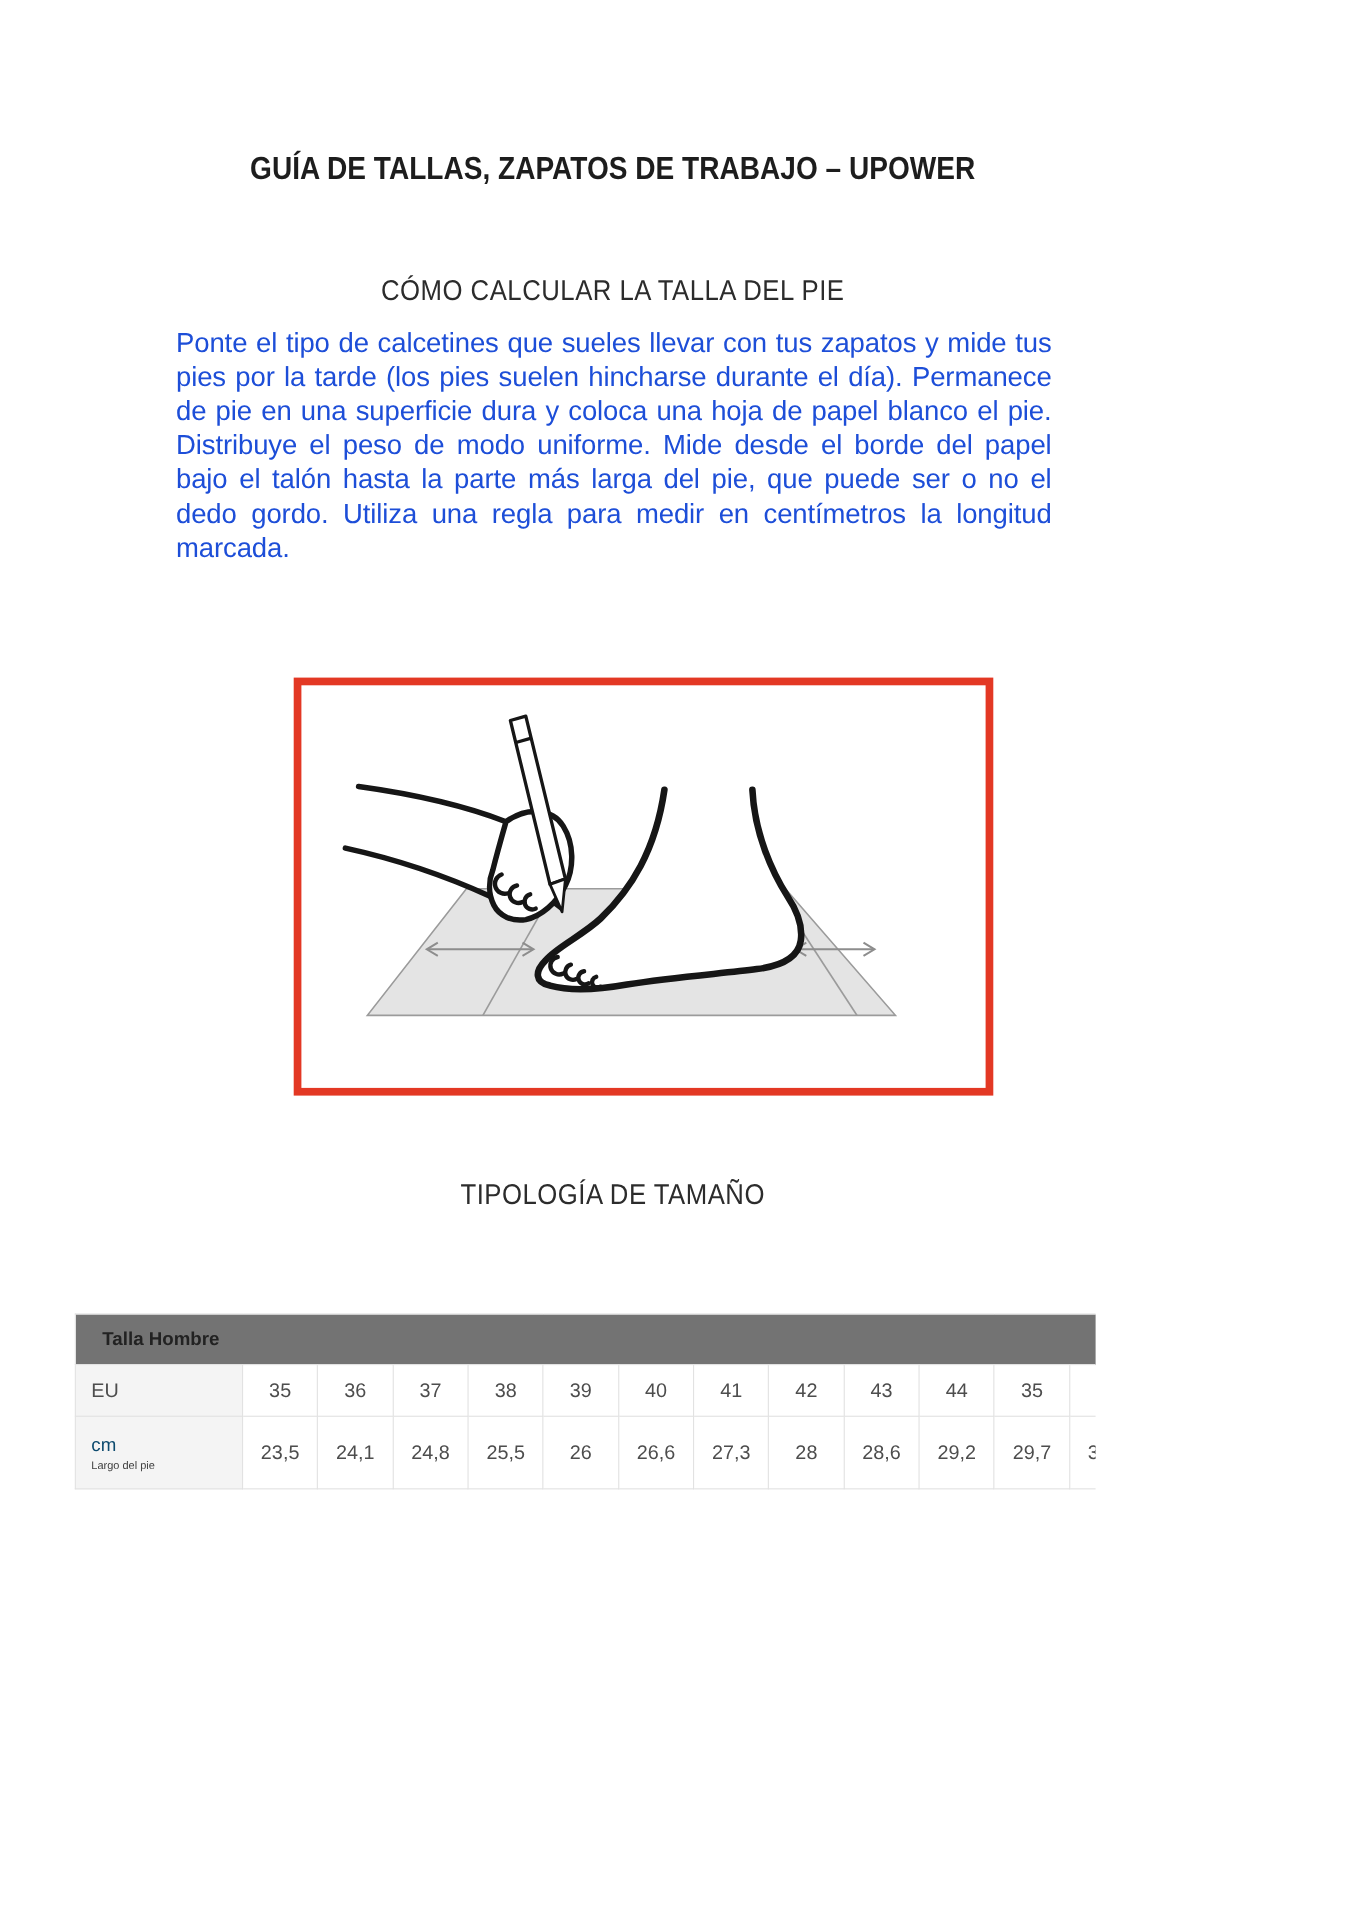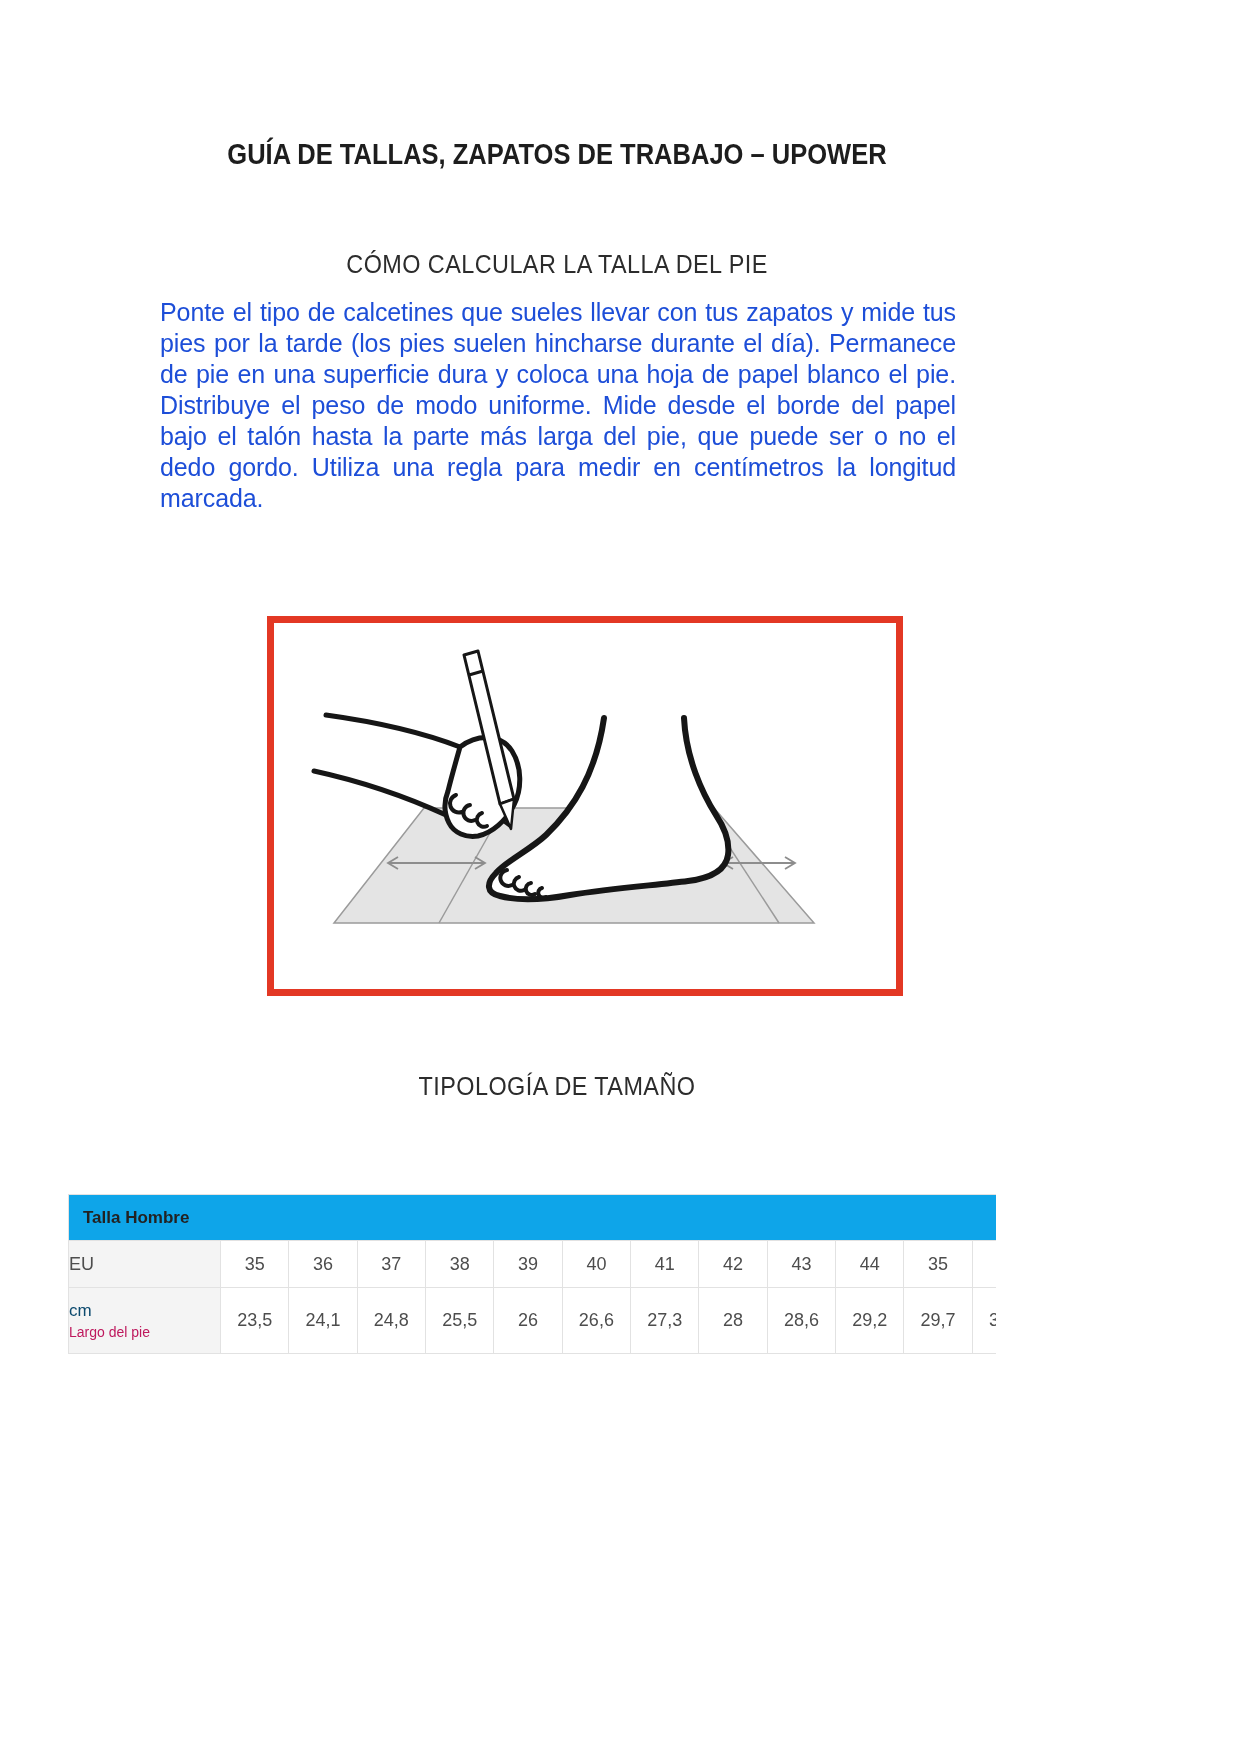"Talla Hombre" .size-table .tbl-title-cell { background: #0ea5e9 -> #737373; padding-left: 14px -> 24px }
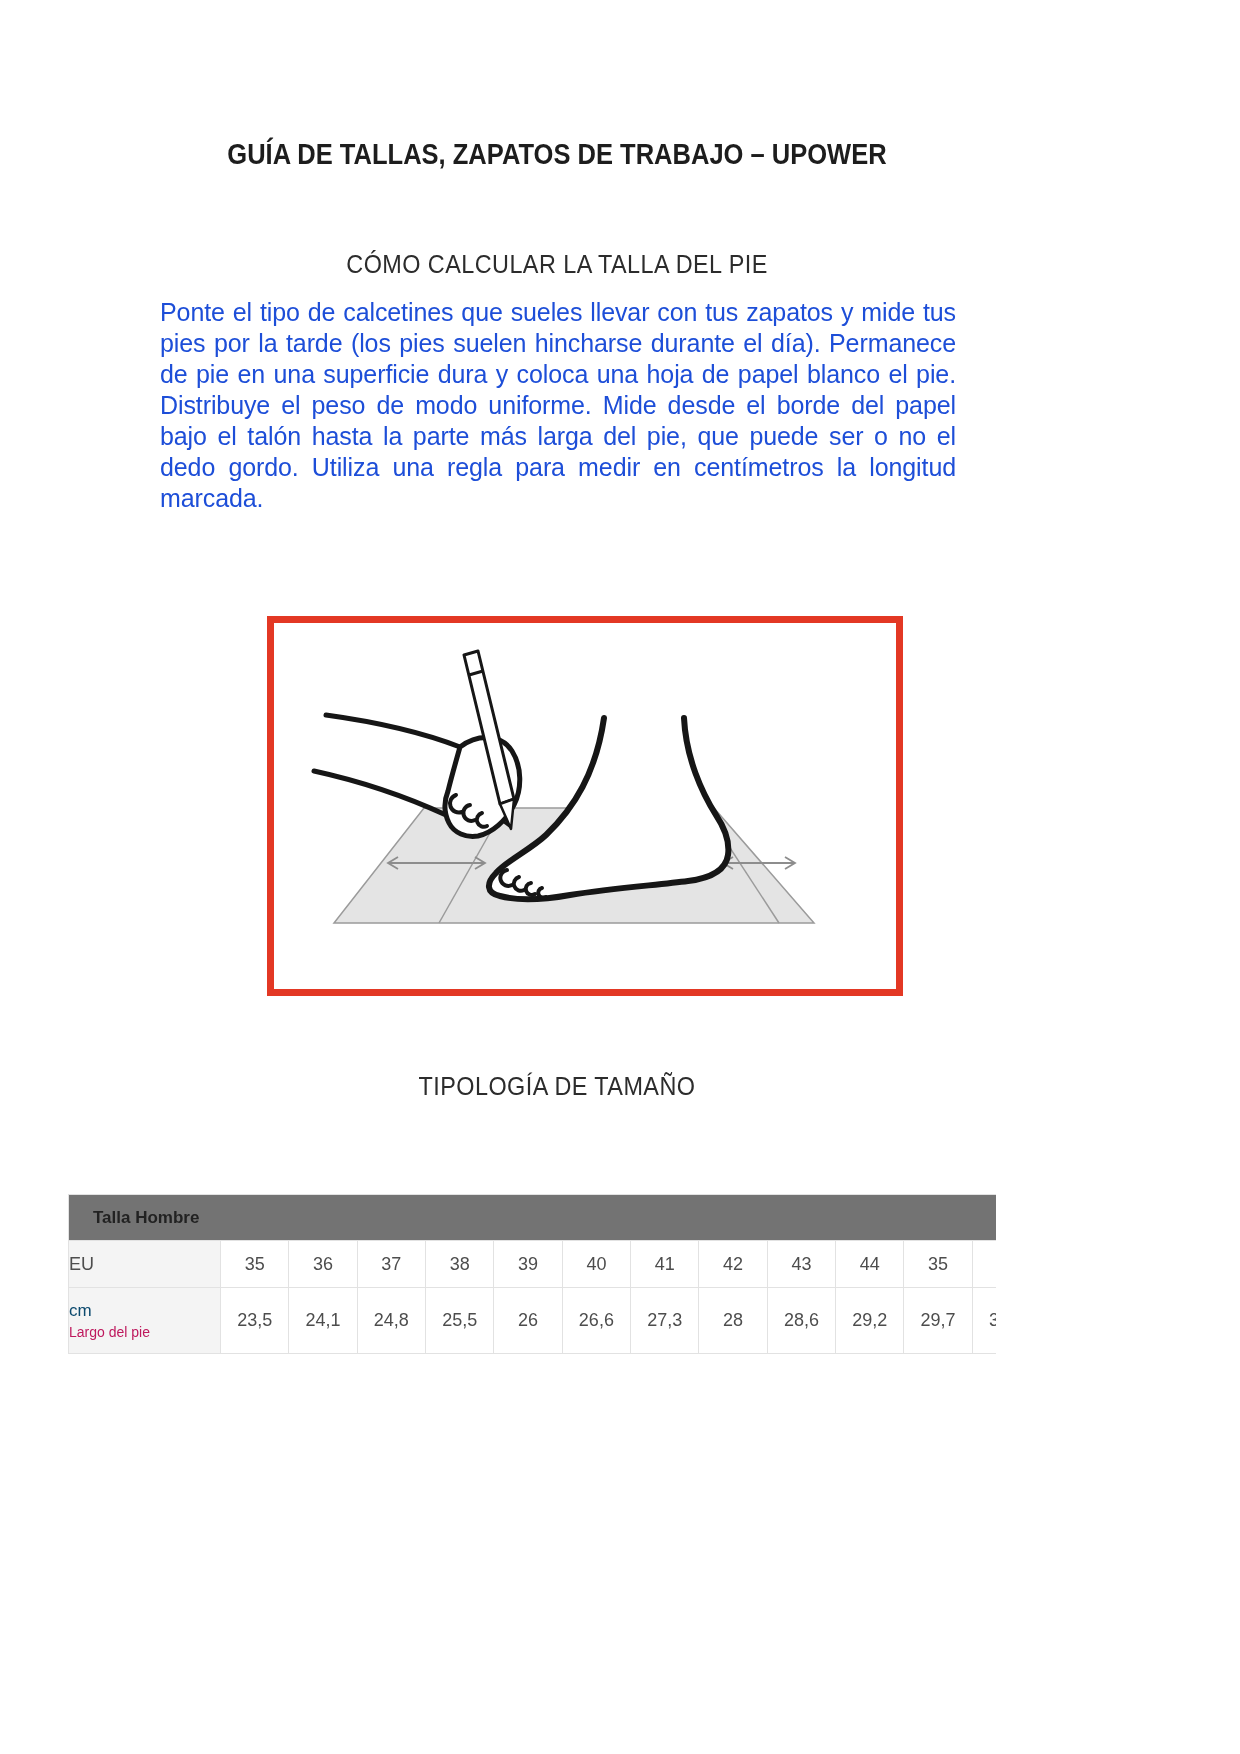"EU" .size-table .label-cell { padding-left: none -> 14px }
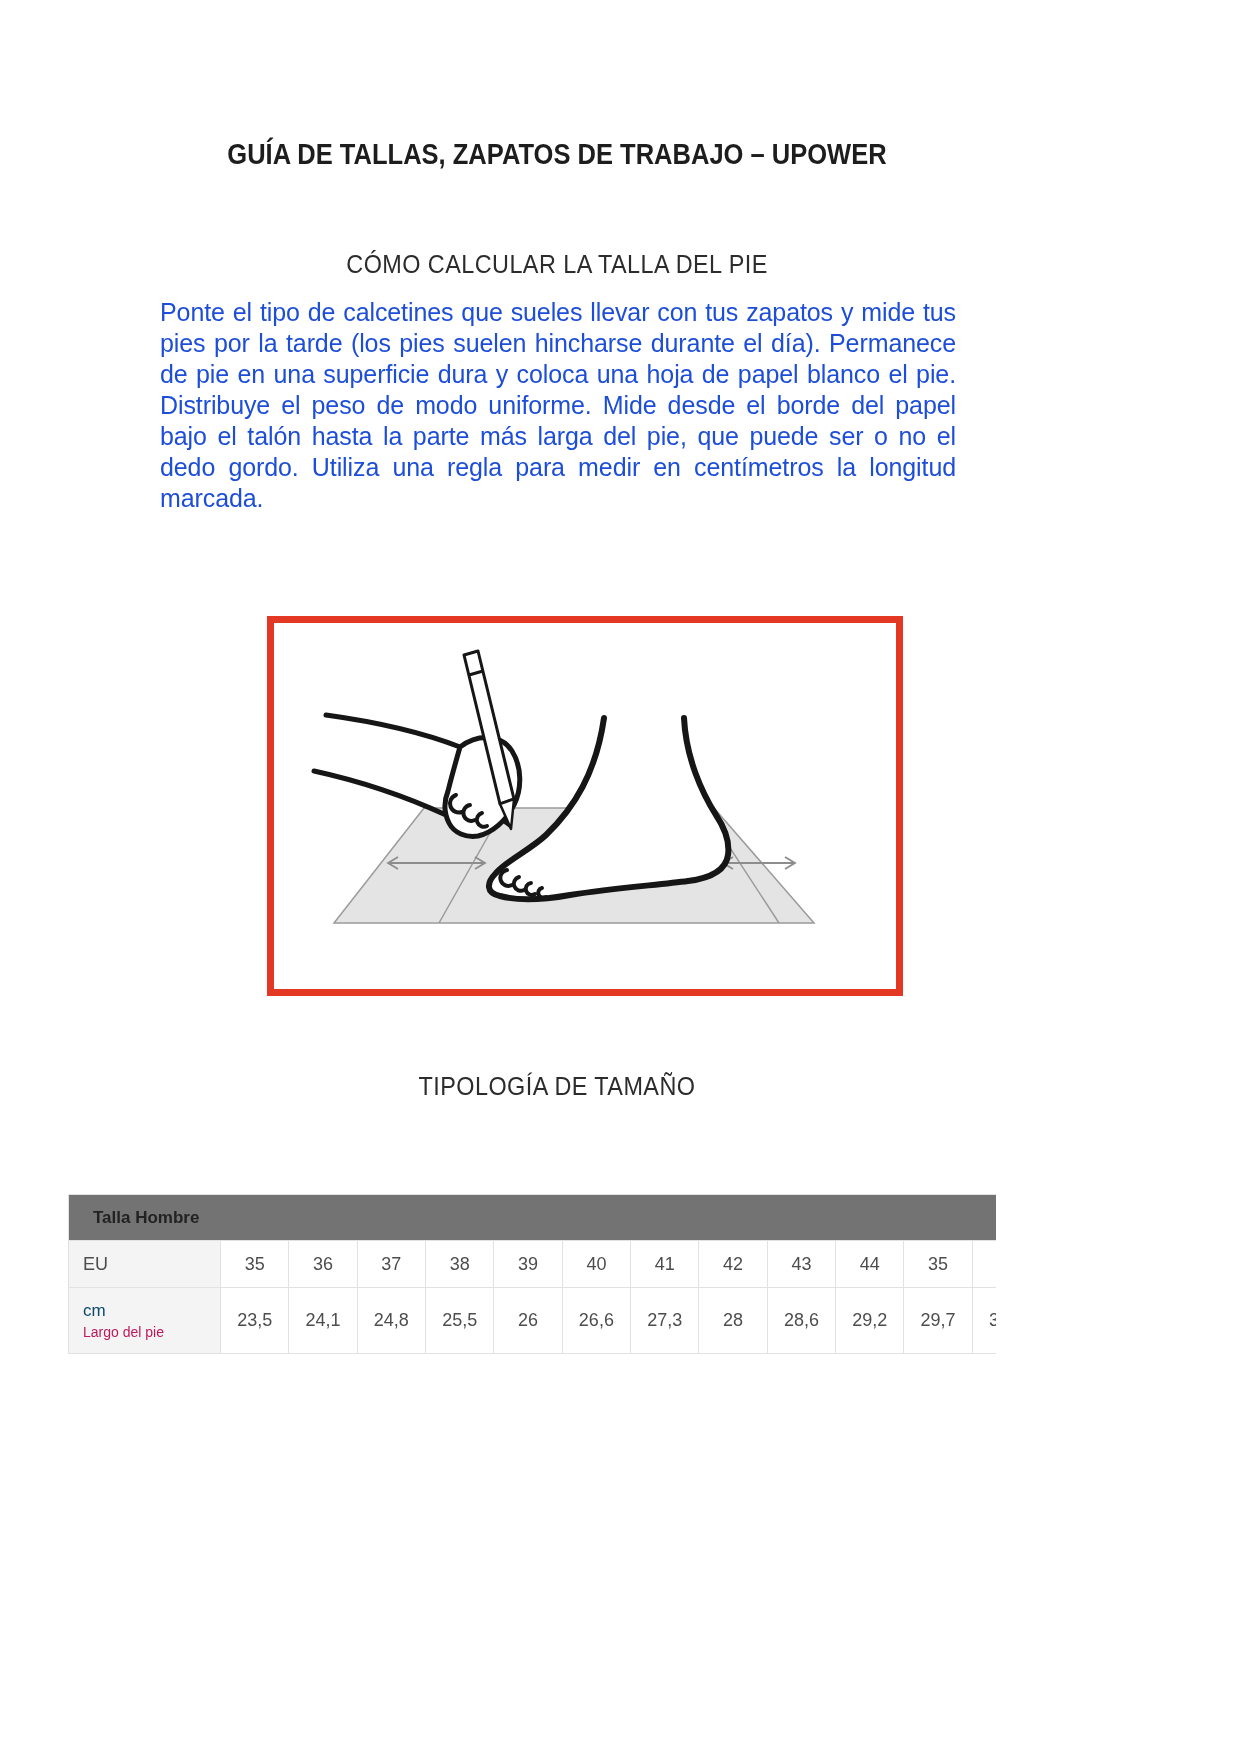"Largo del pie" .cm-sub { color: #be185d -> #404040; font-size: 14px -> 10px }
